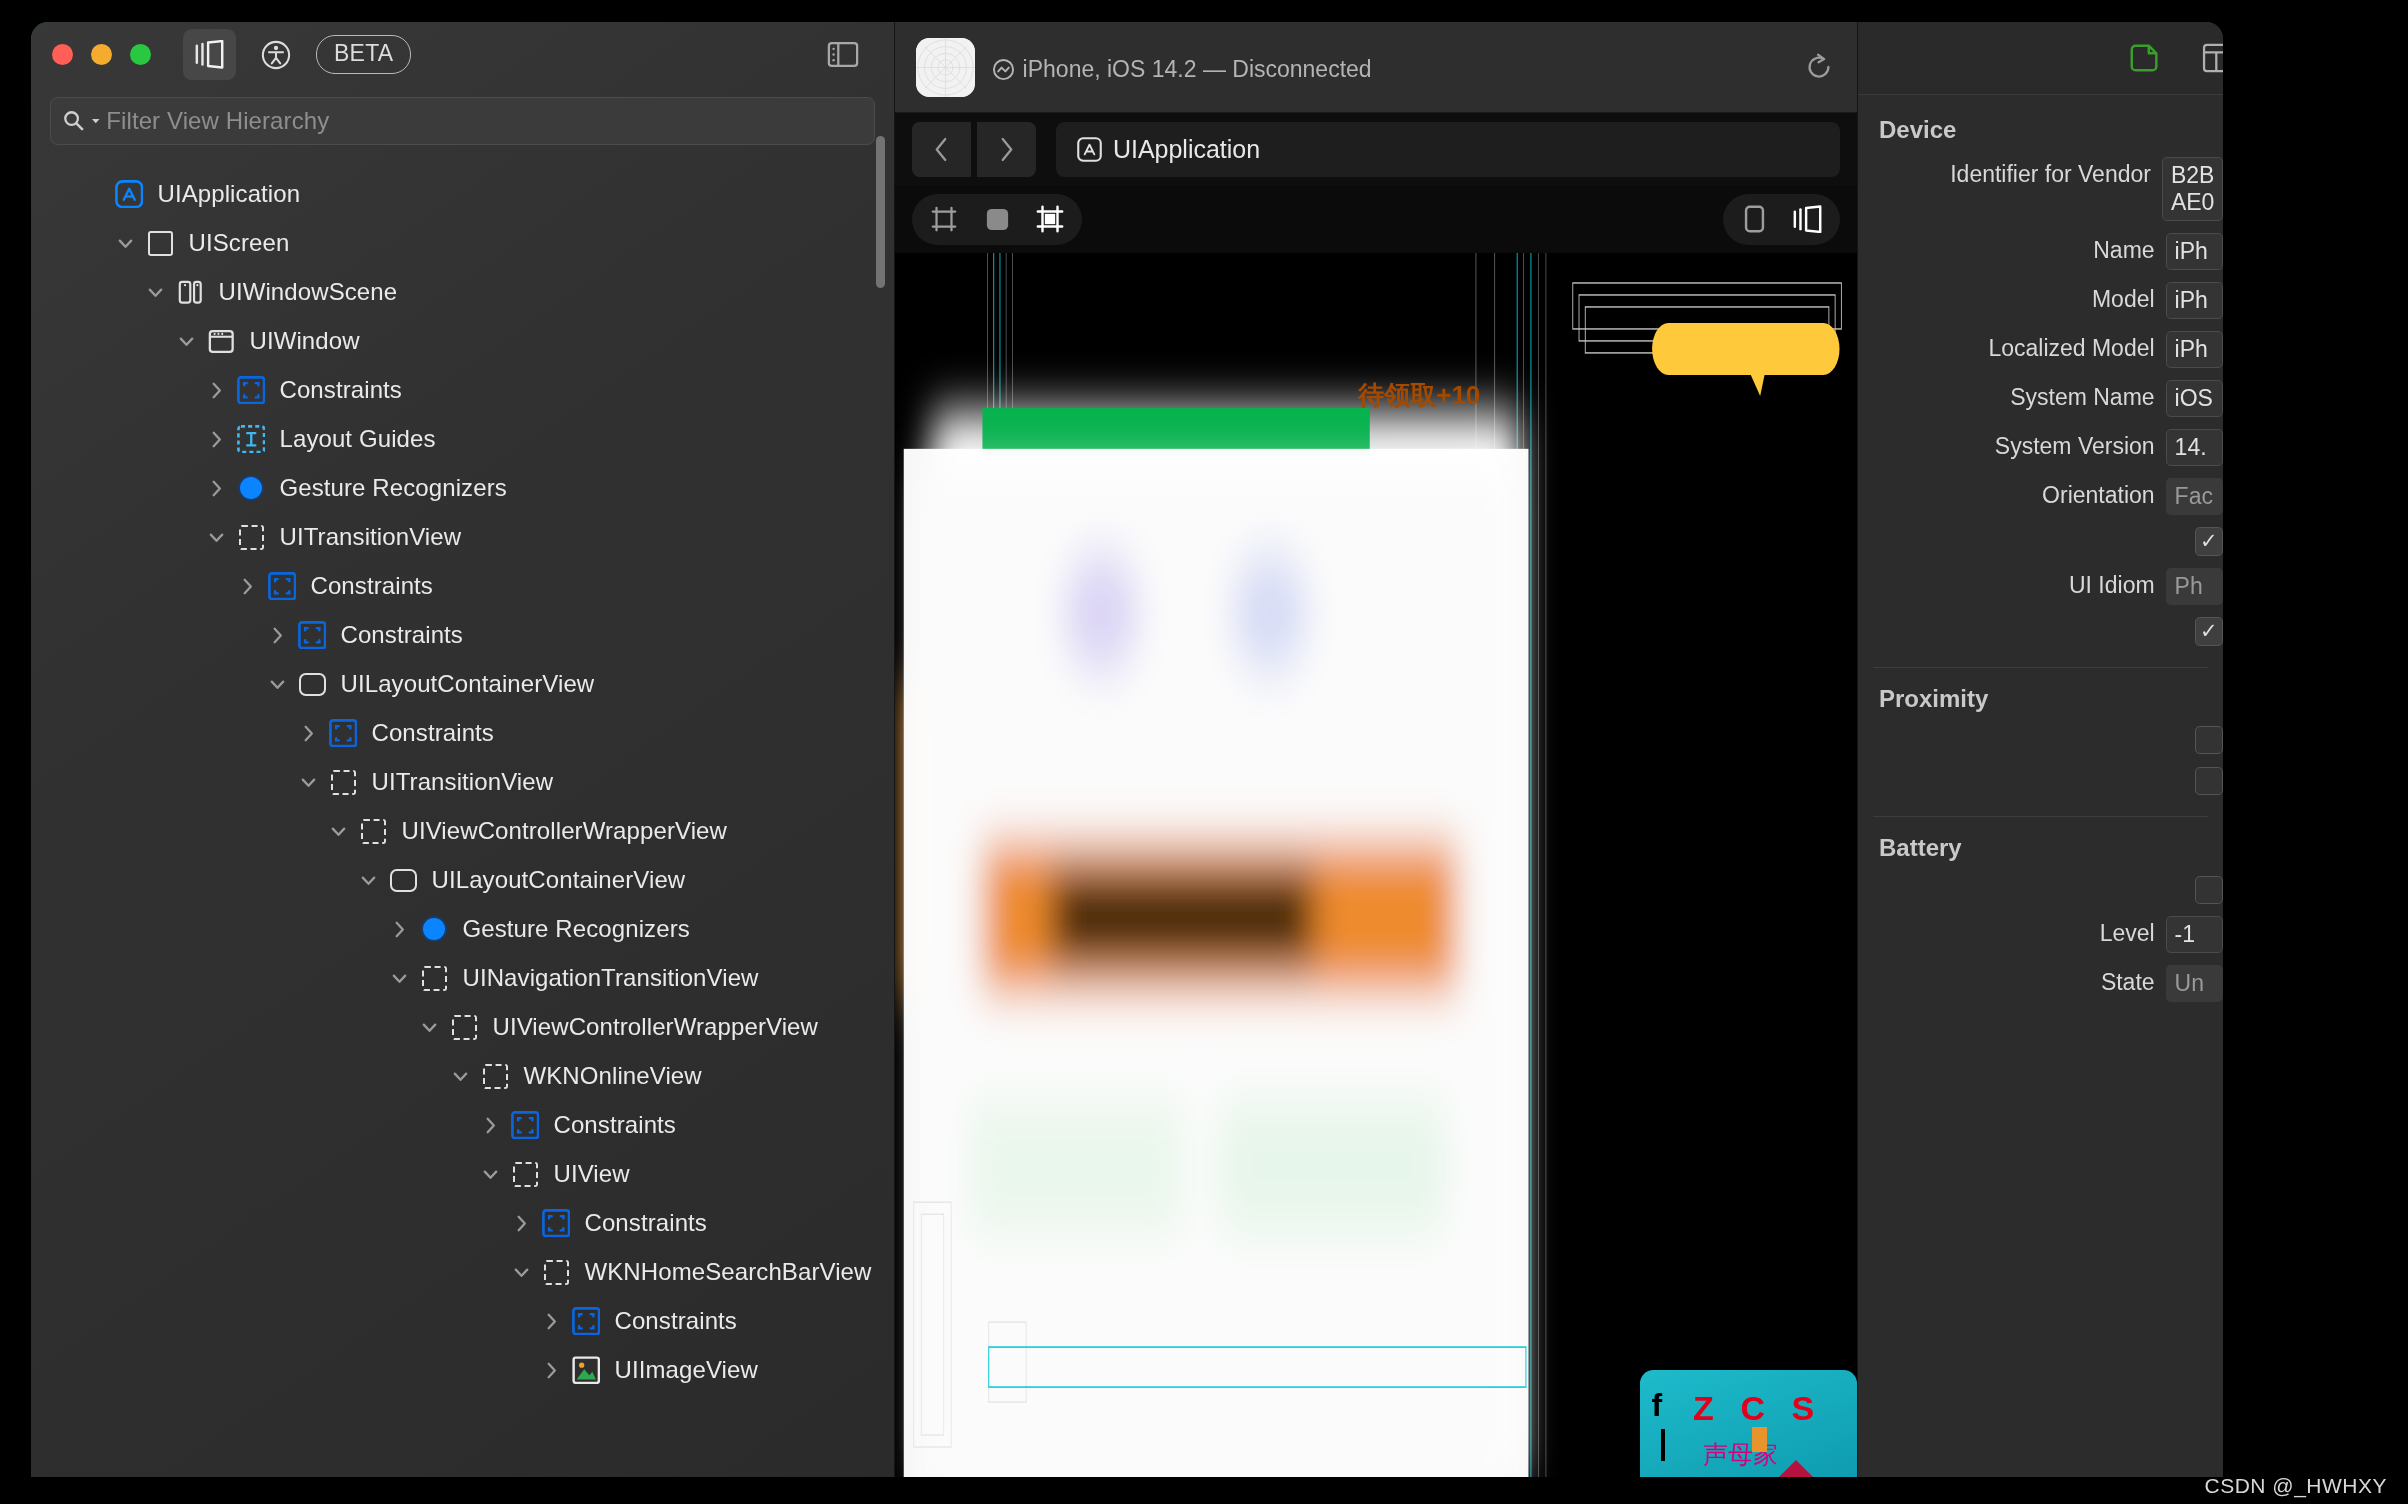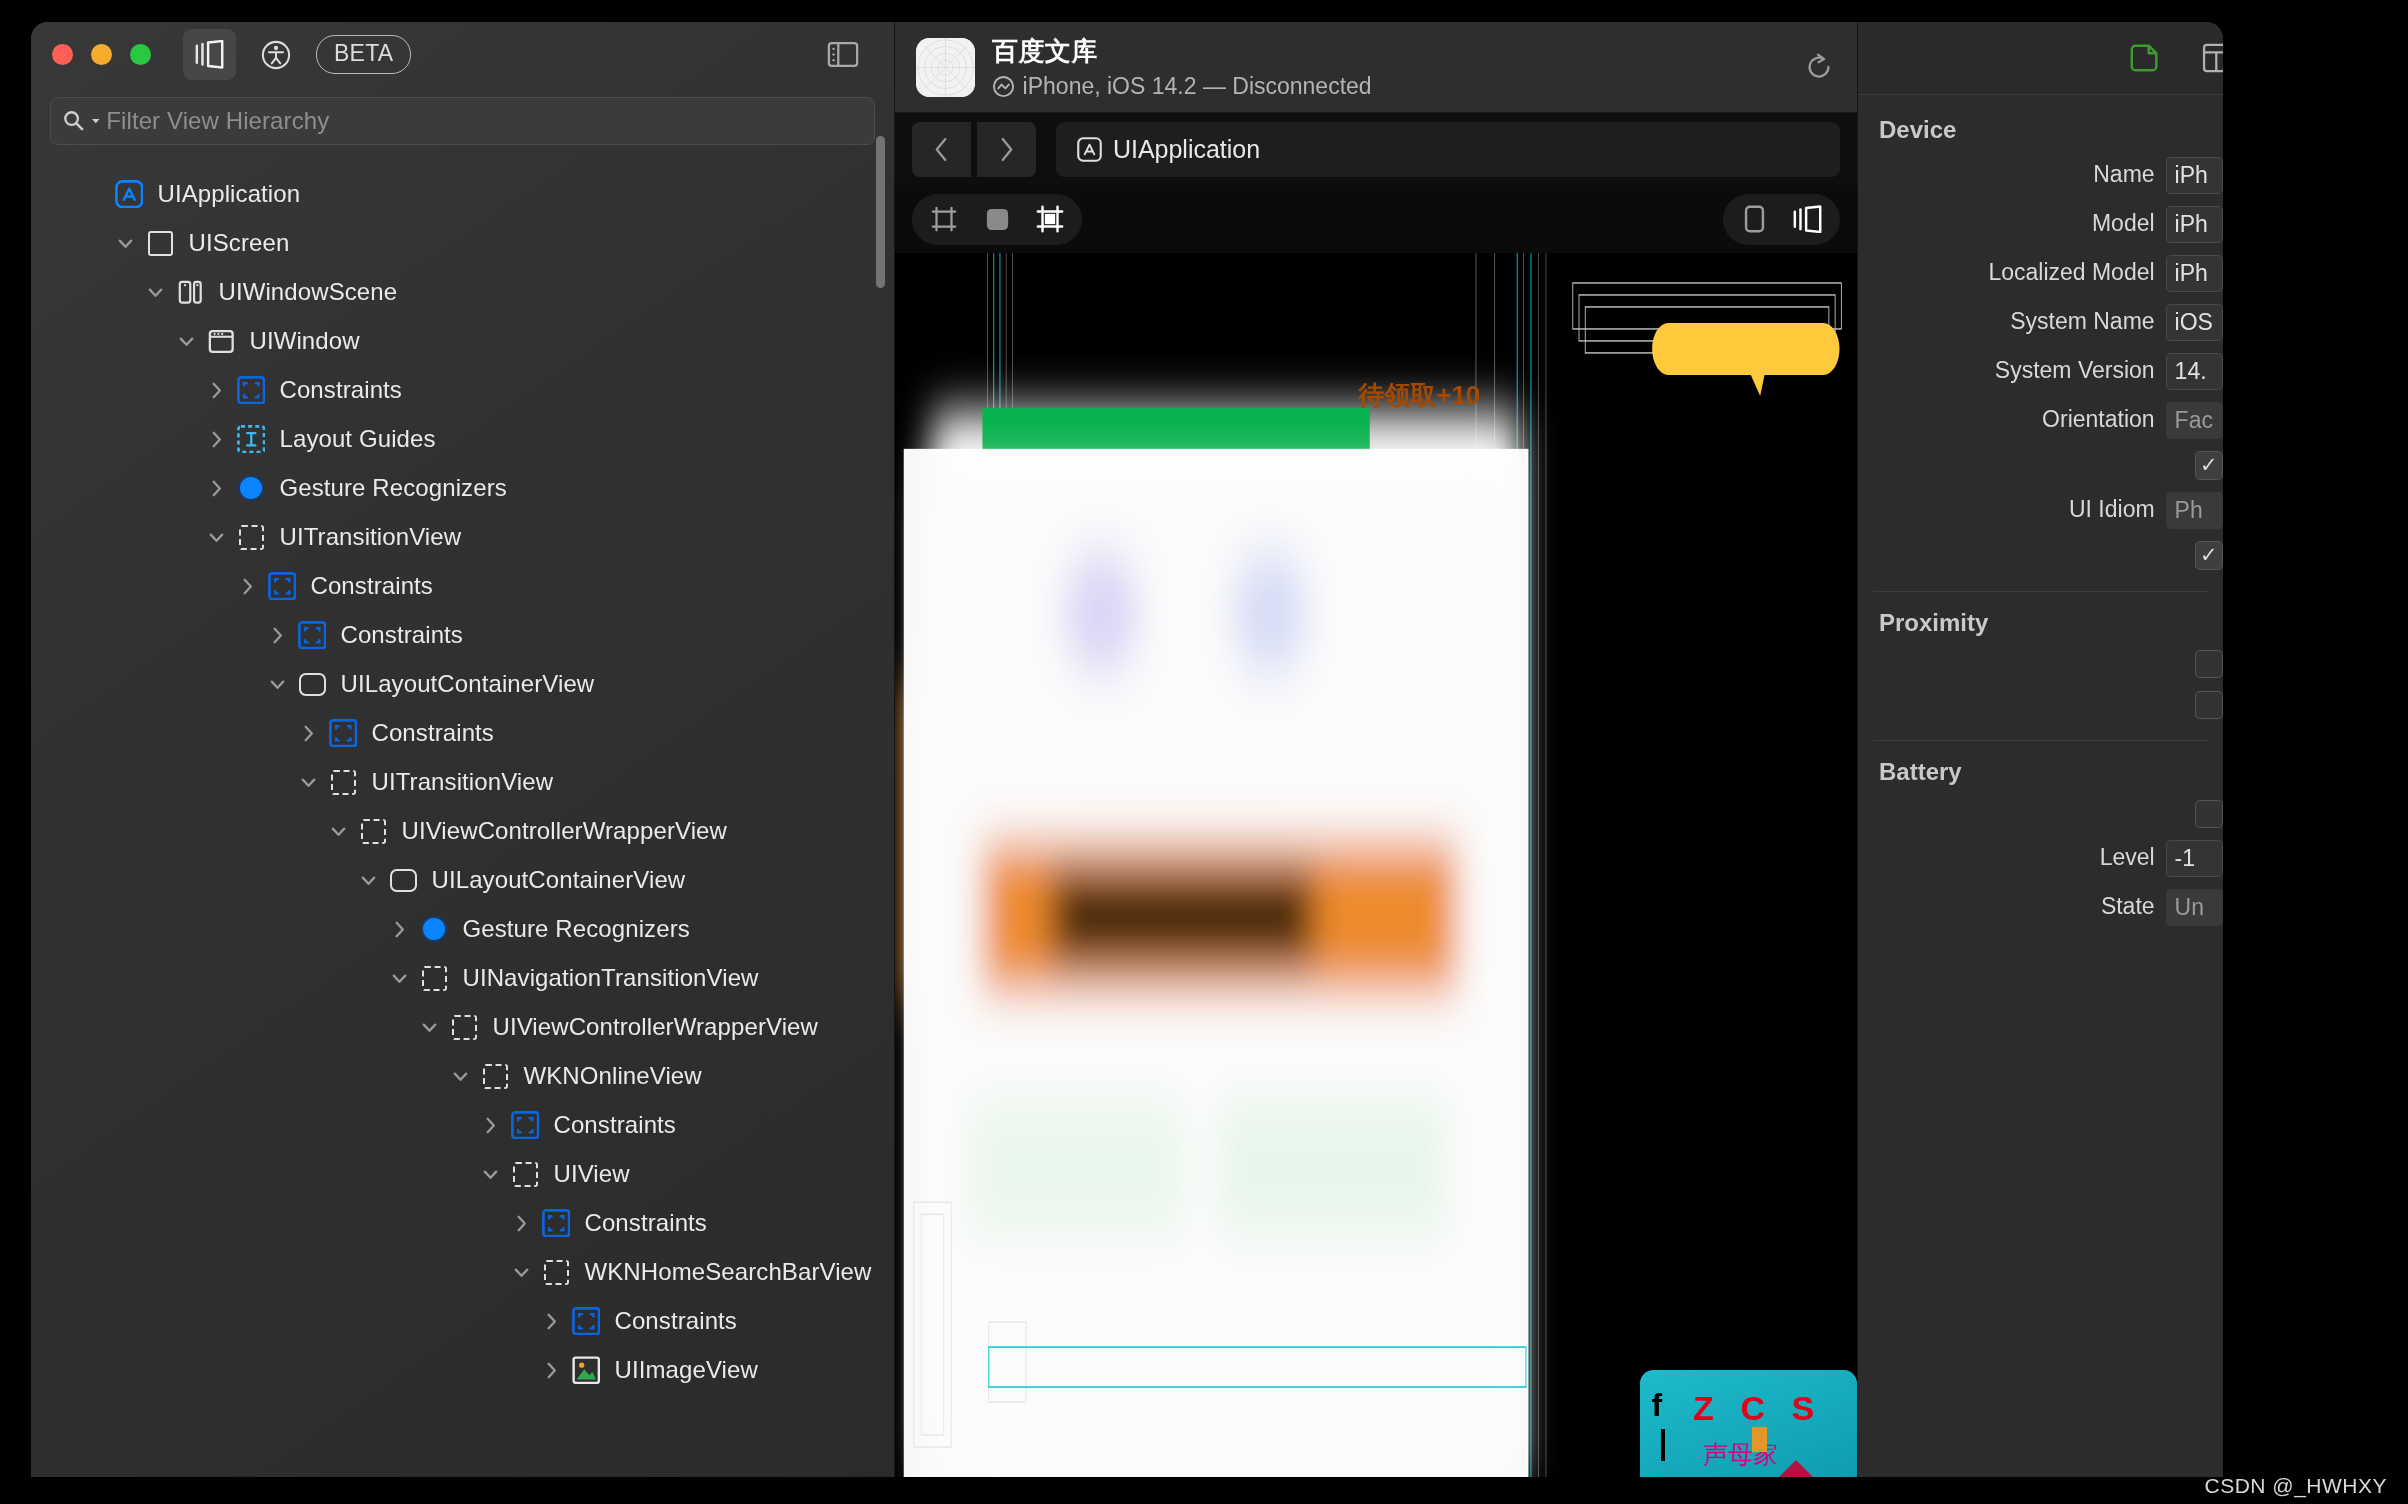"百度文库" div.devtitle { html: <div>百度文库</div> -> none }
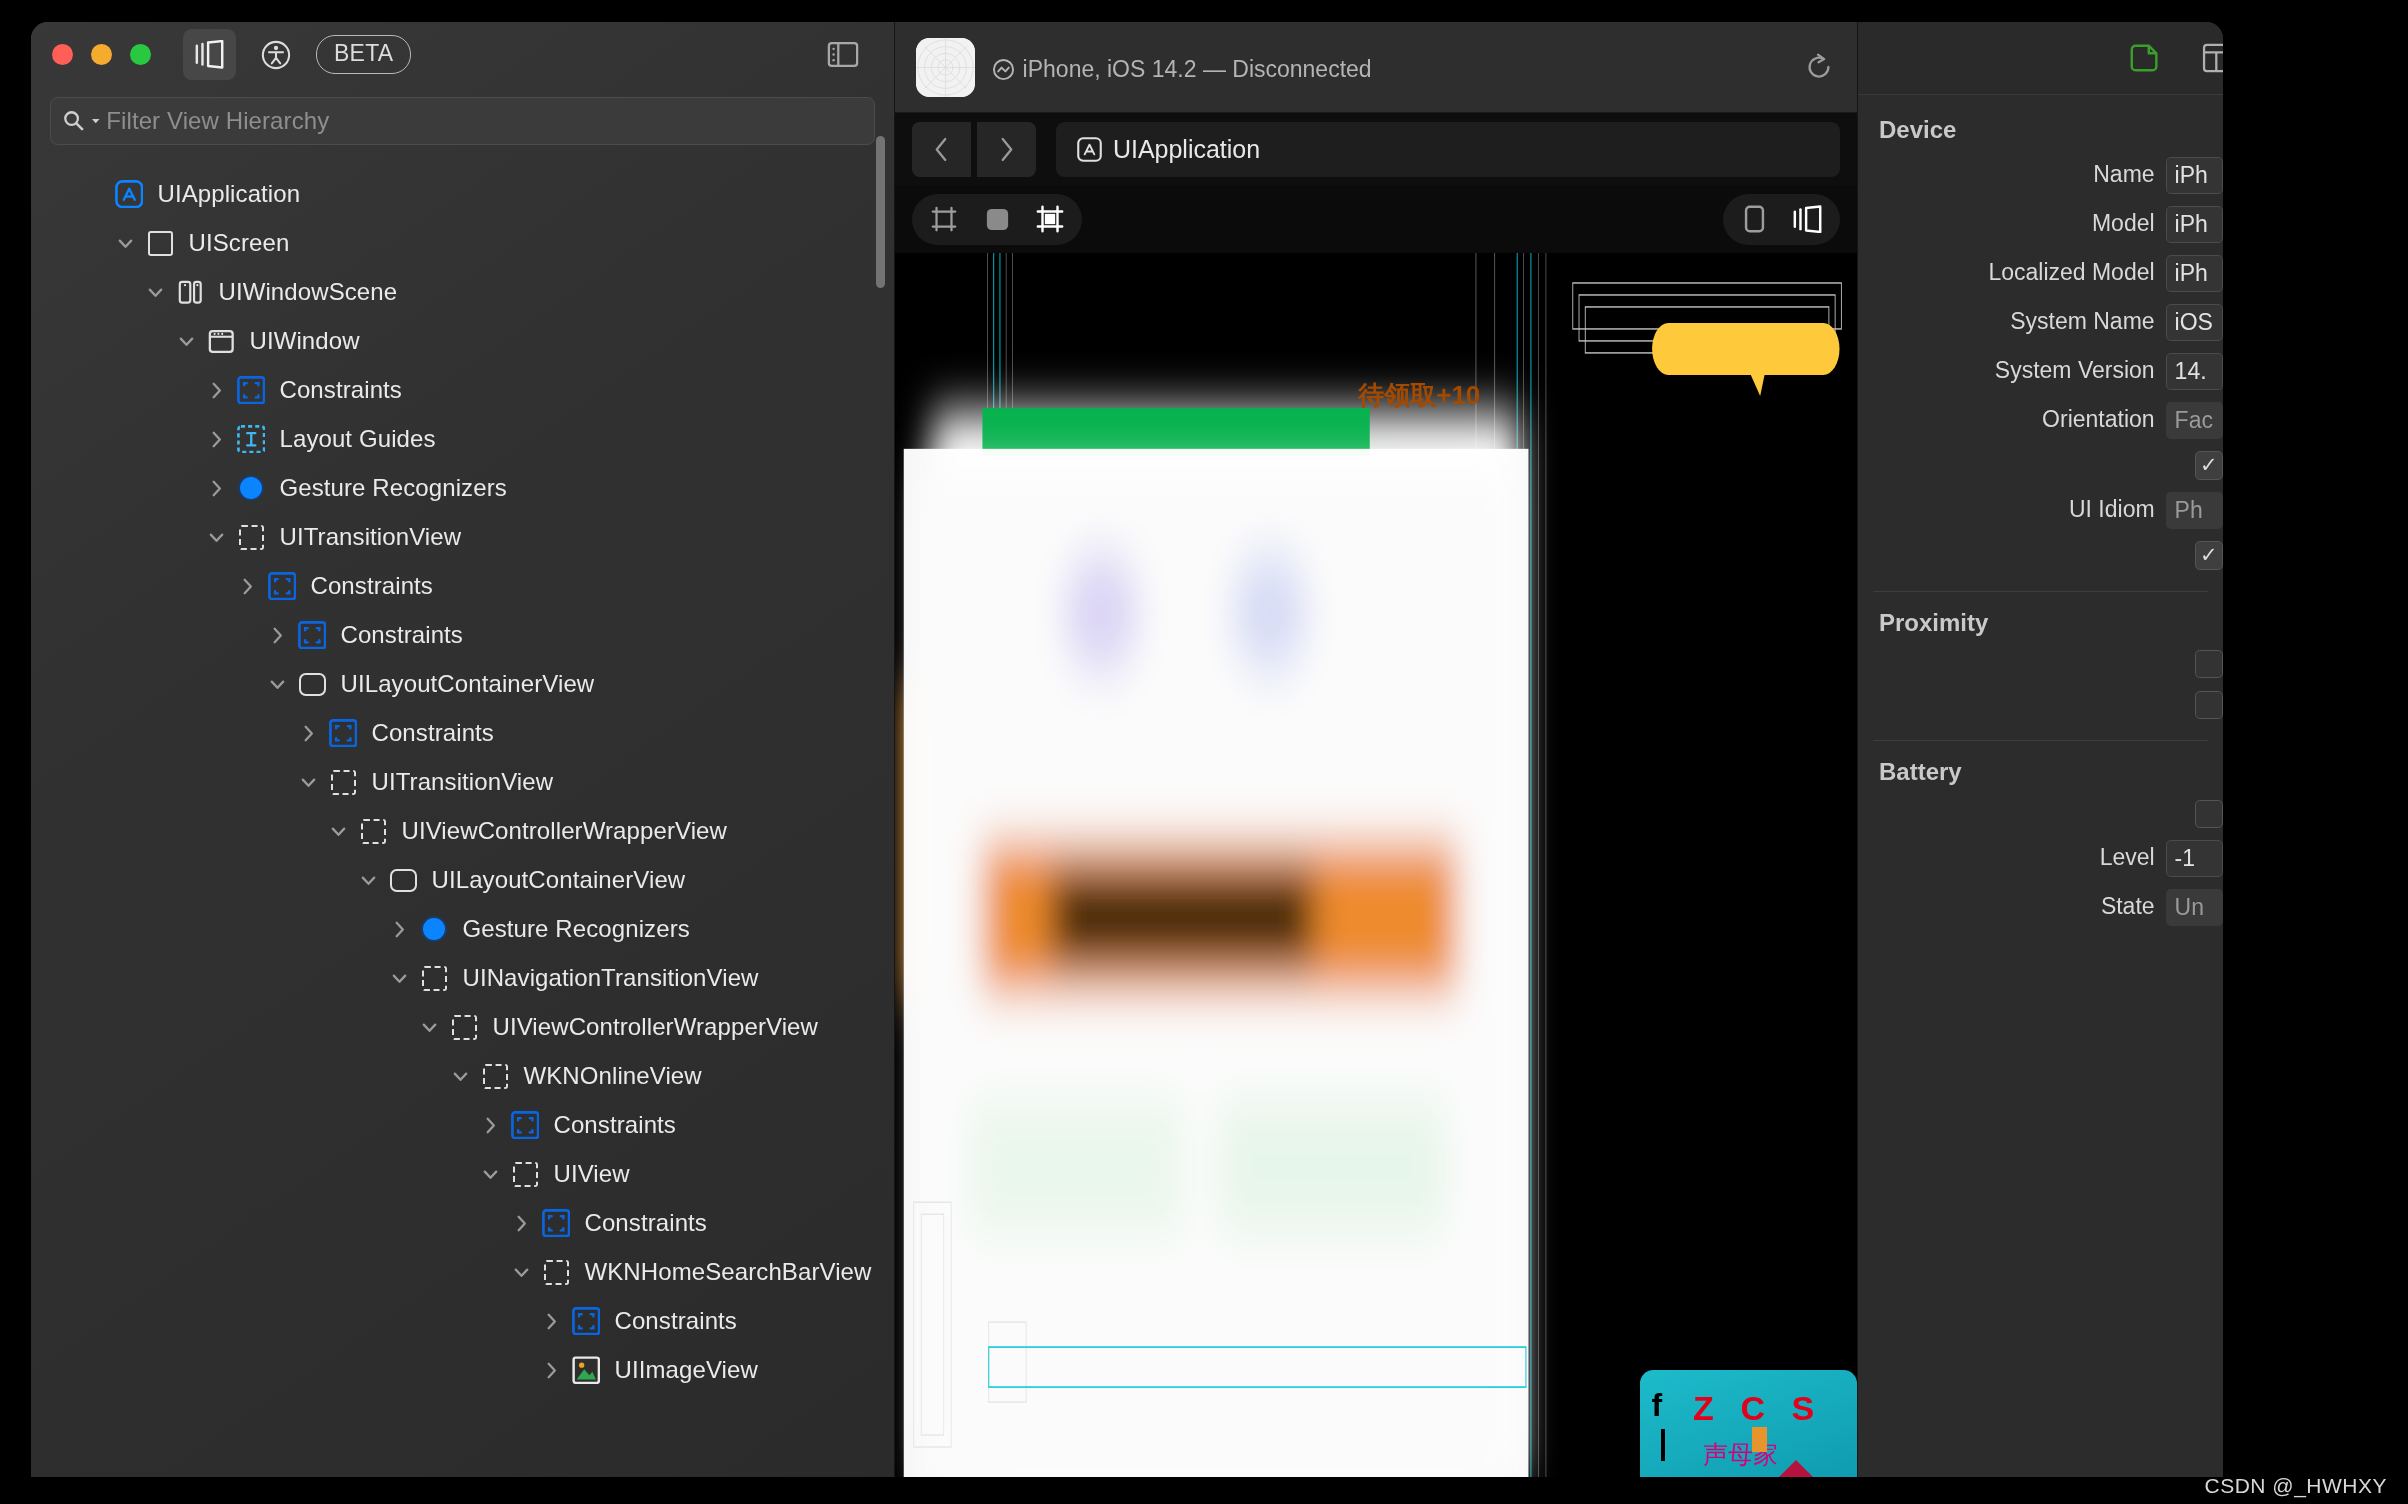"Identifier for Vendor" div.frow { html: none -> <div> <div>Identifier for Vendor</div> <div>B2B AE0</div> </div> }
